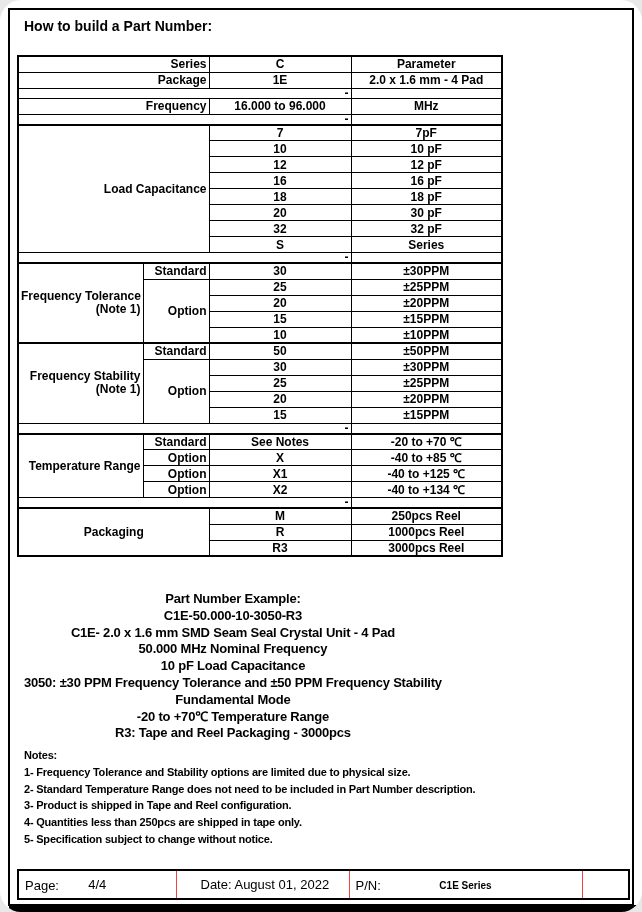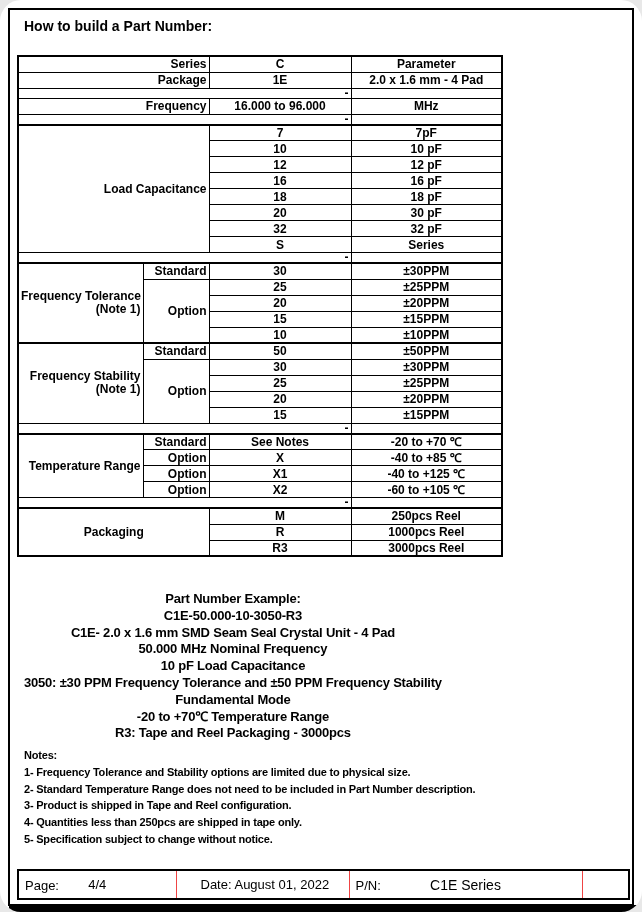"-60 to +105 ℃" td.val { text: -60 to +105 -> -40 to +134 }
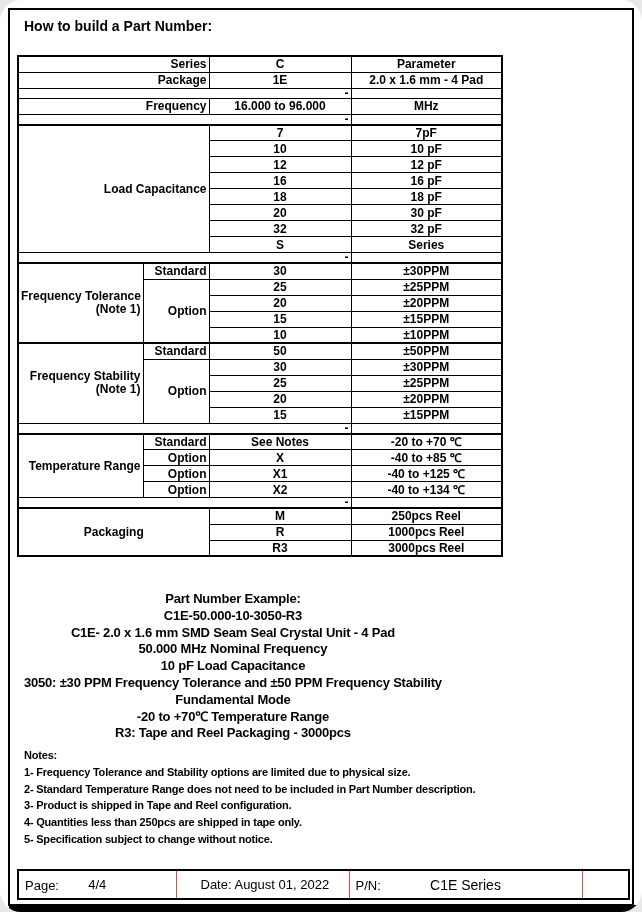"C1E Series" .pn-value { font-size: 14px -> 10px; font-weight: normal -> bold }
